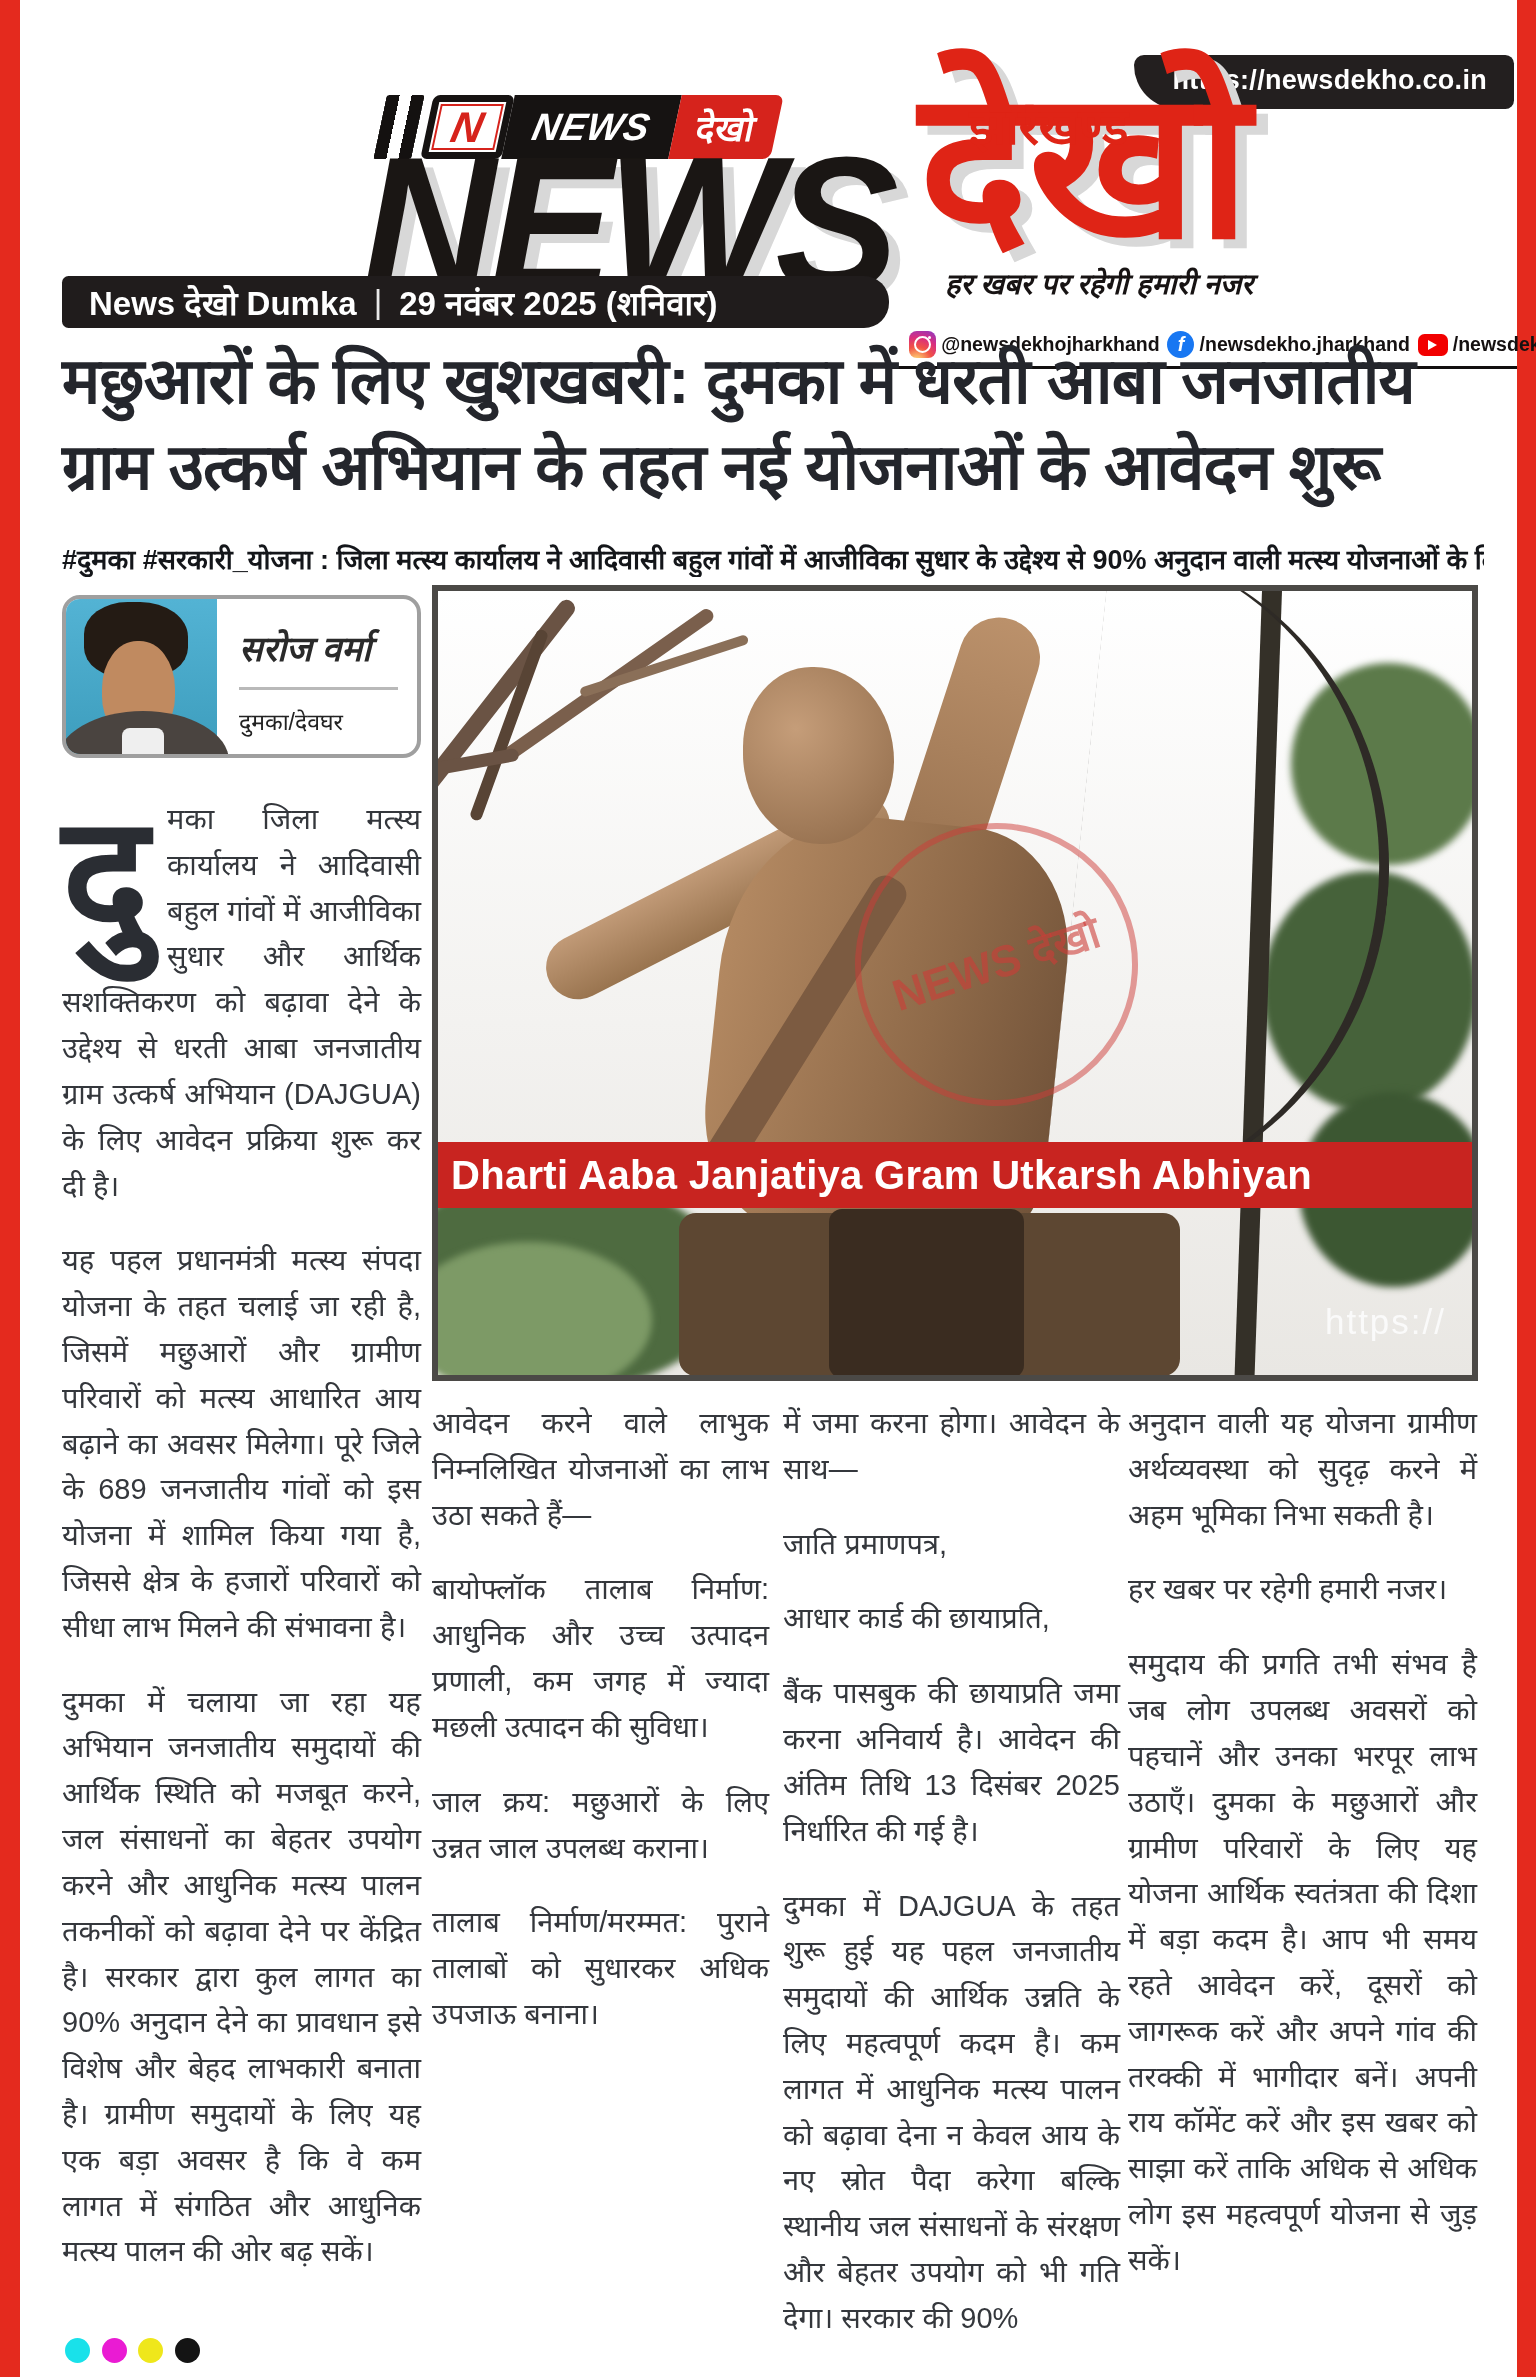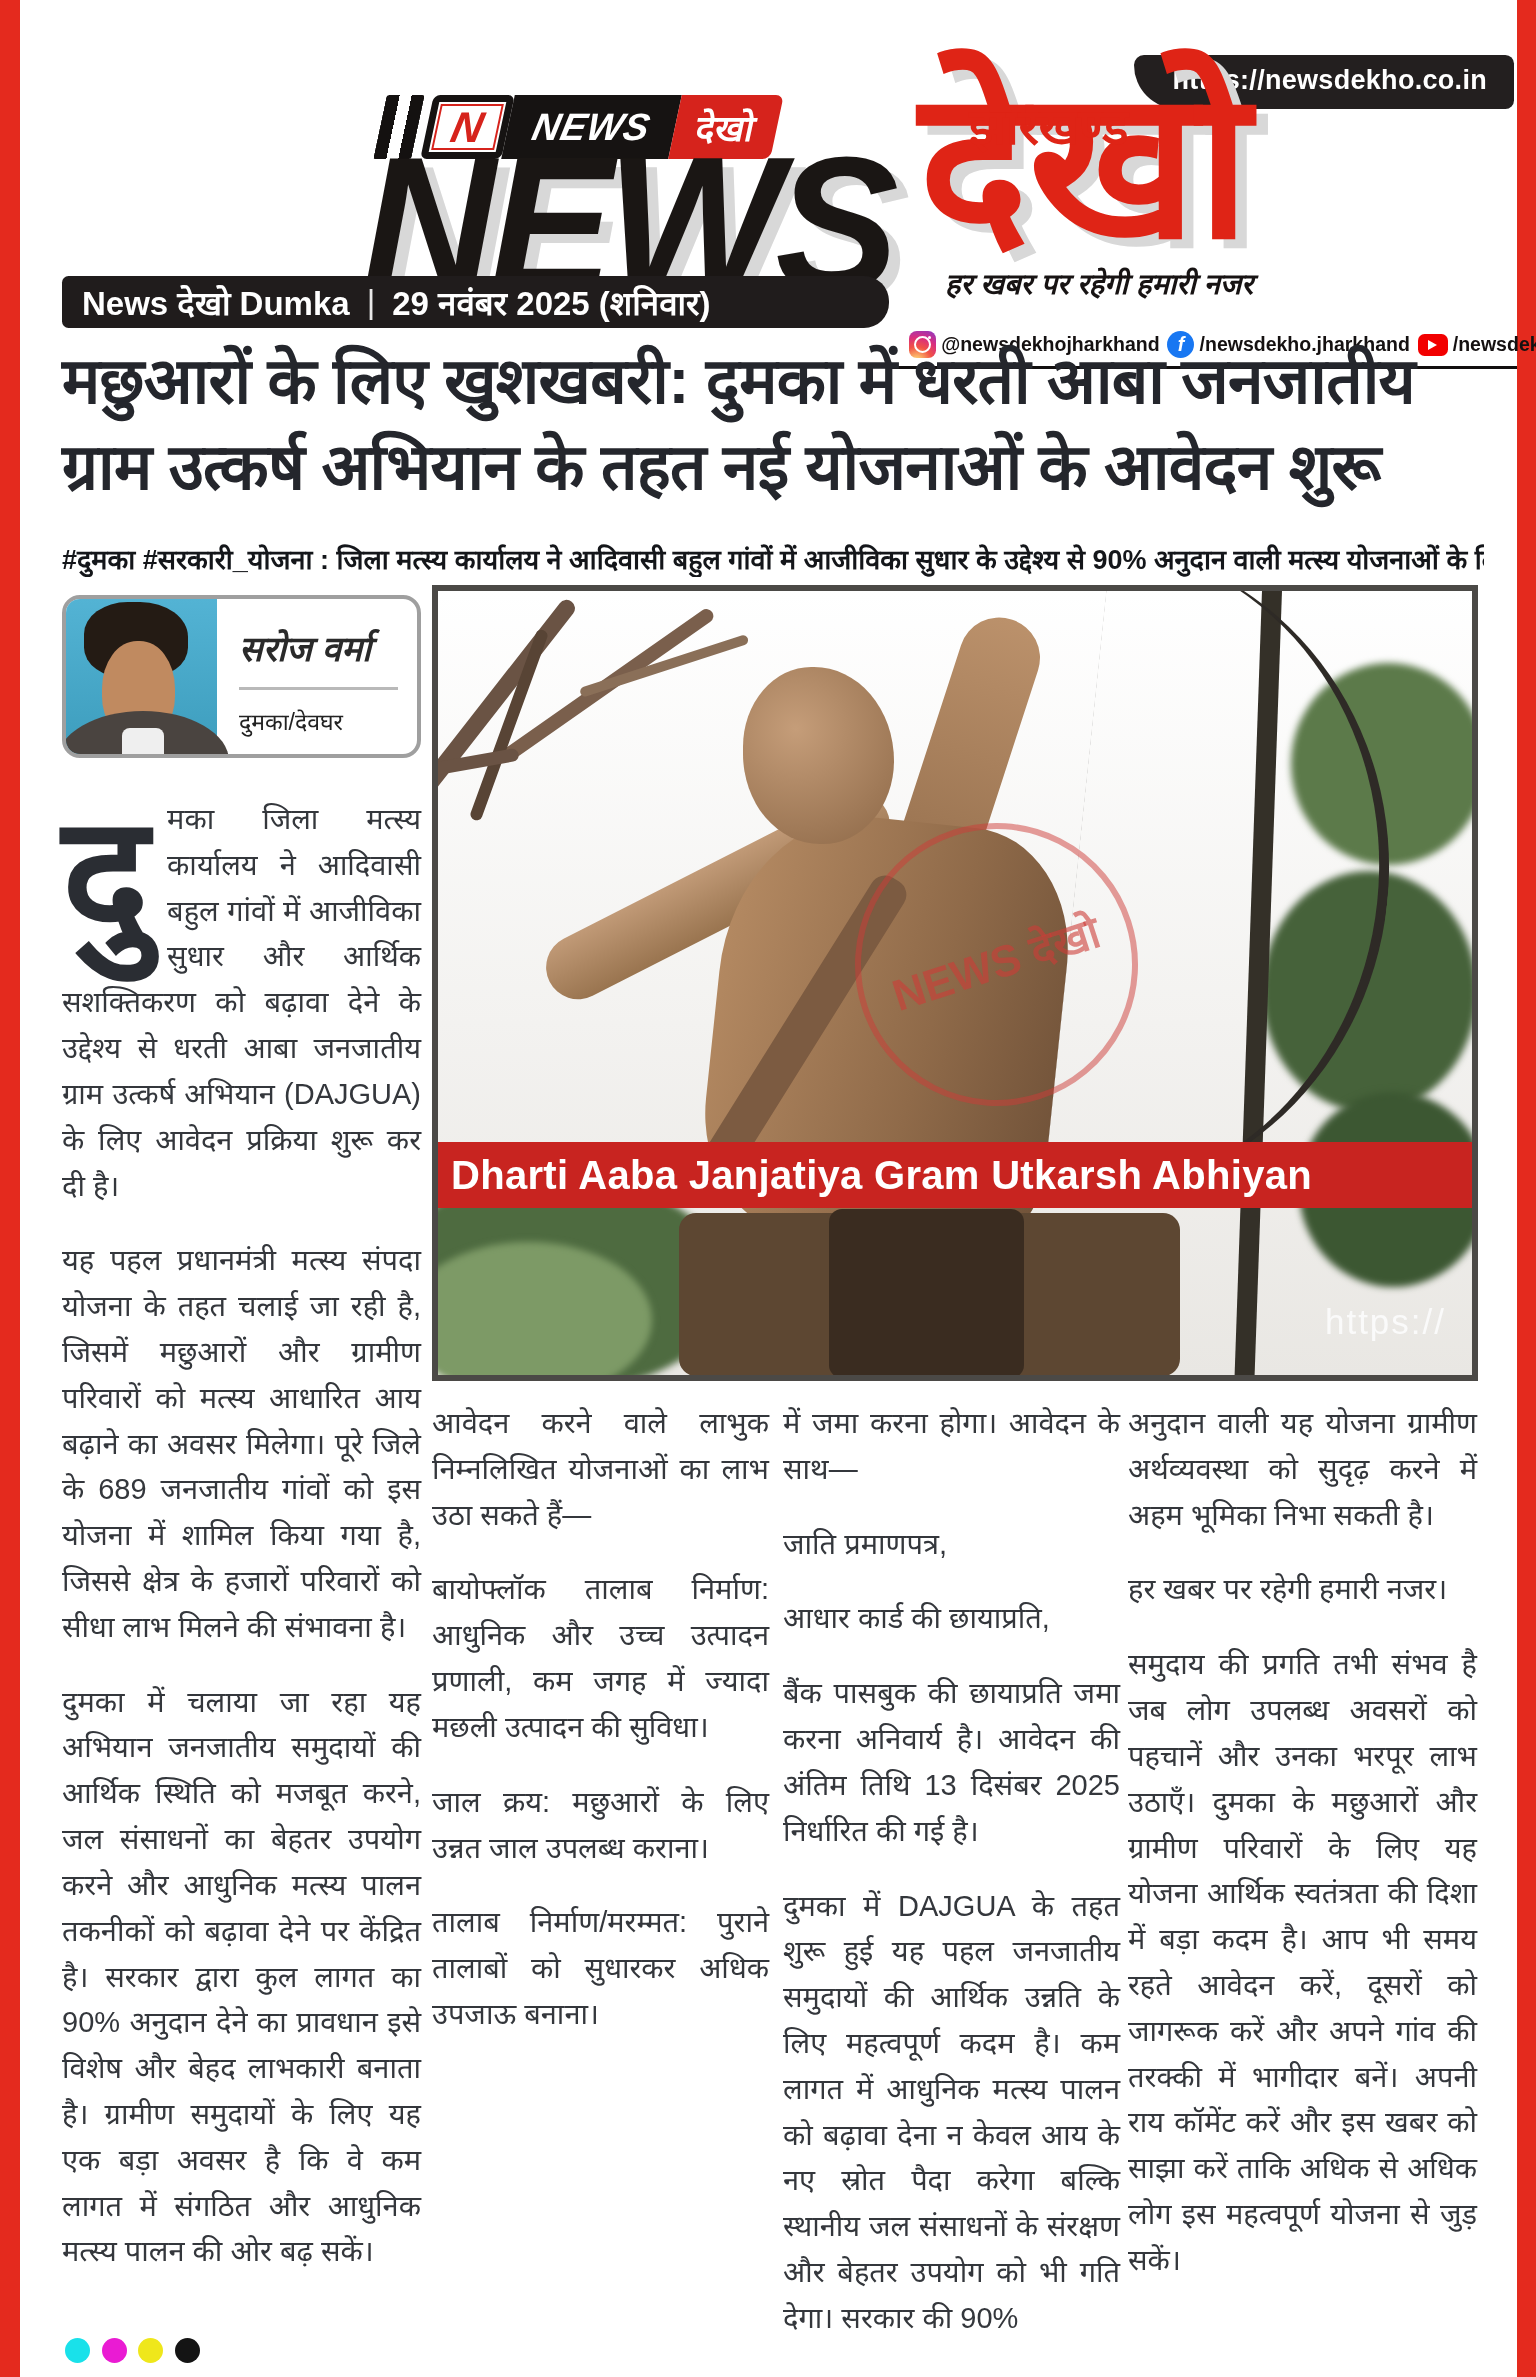"News देखो Dumka" .date-bar { padding-left: 20px -> 27px }
